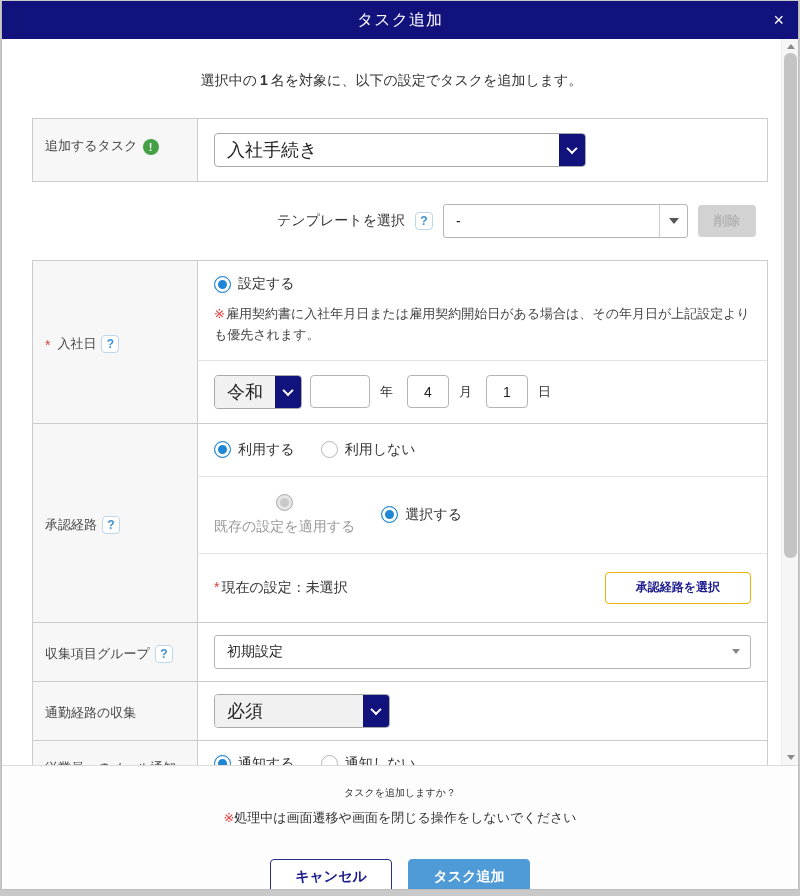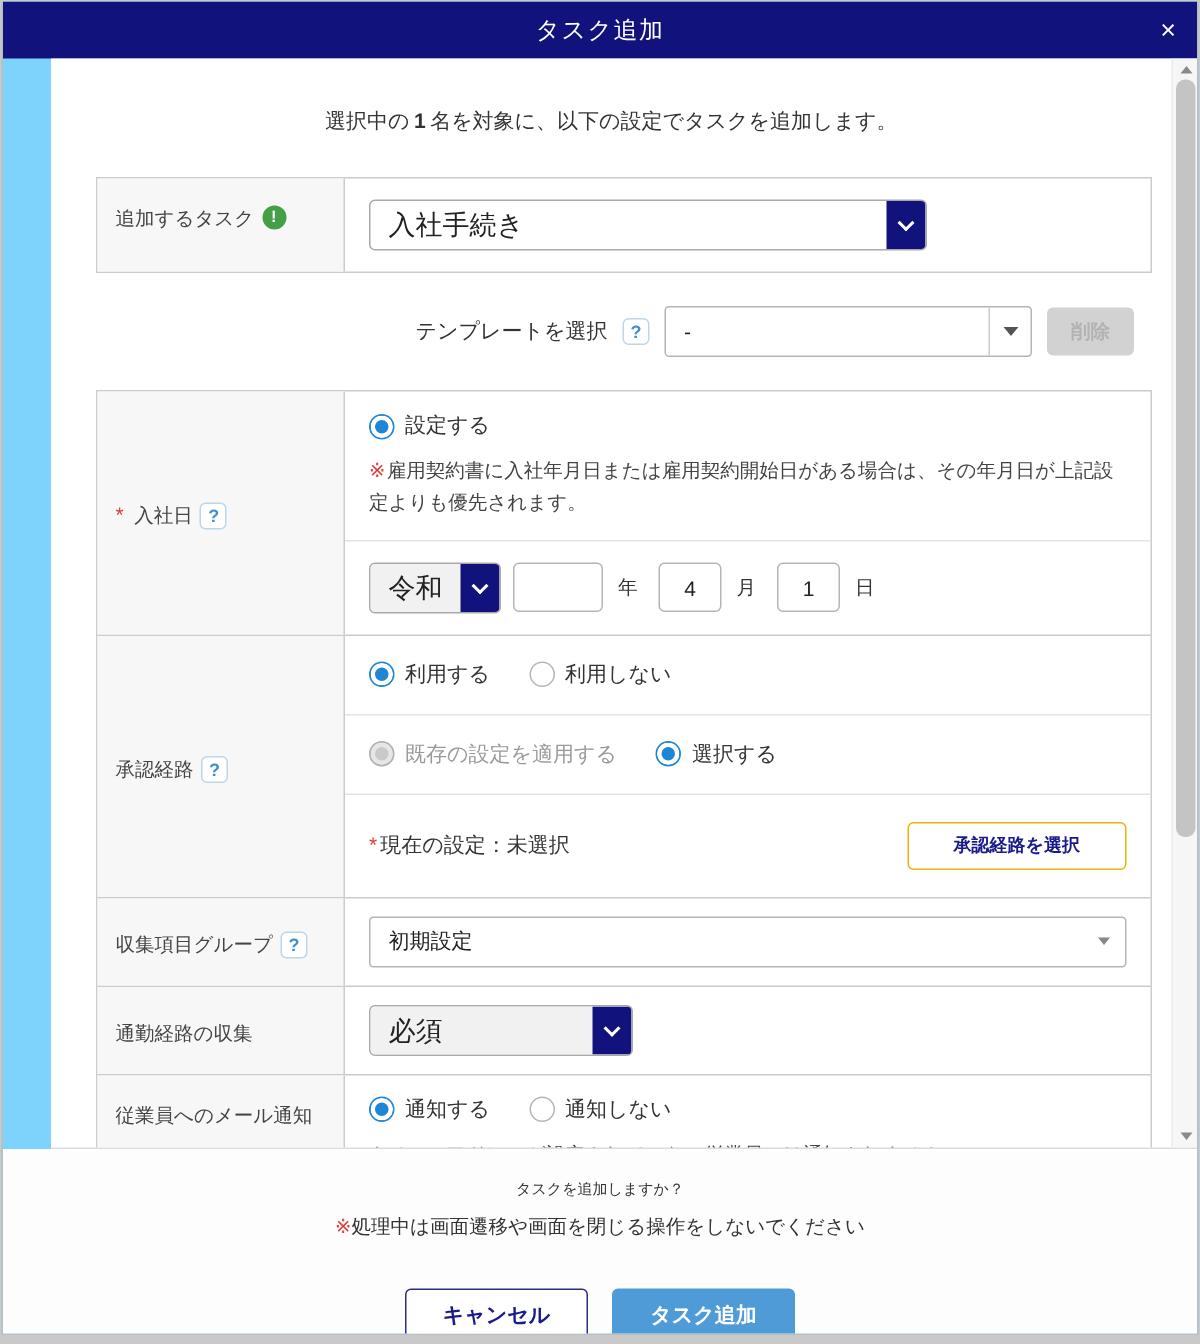"選択中の 1 名を対象に、以下の設定でタスクを追加します。" .modal-body { margin-left: 32px -> none }
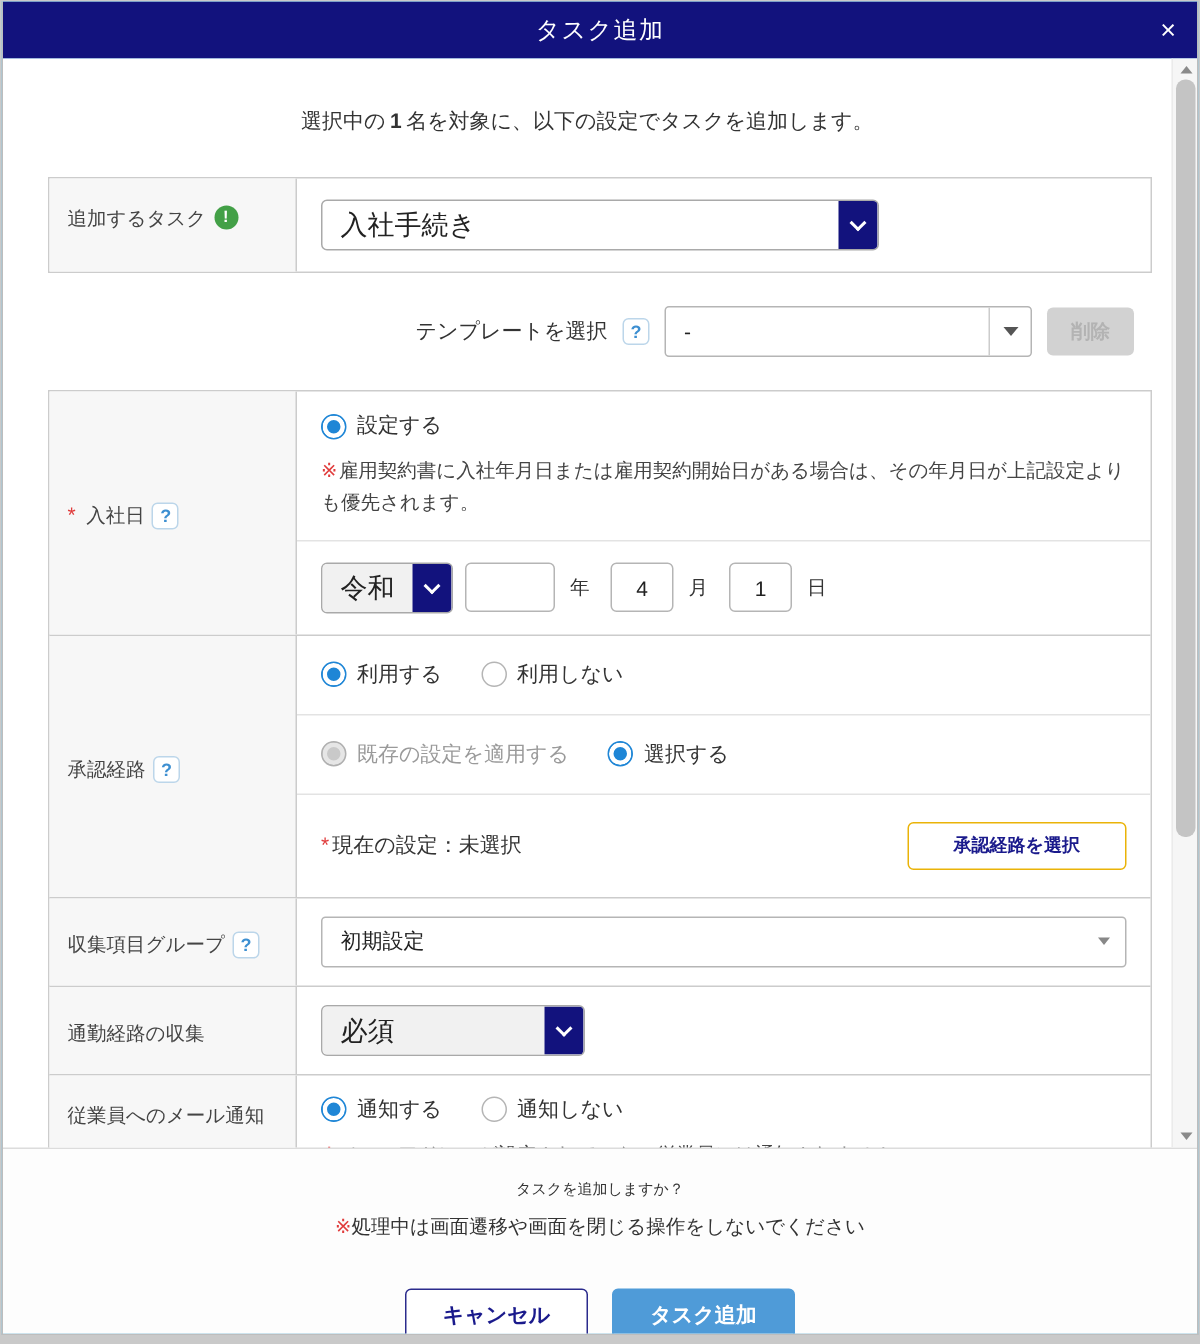"追加するタスク" .label-inline { align-items: flex-start -> flex-end }
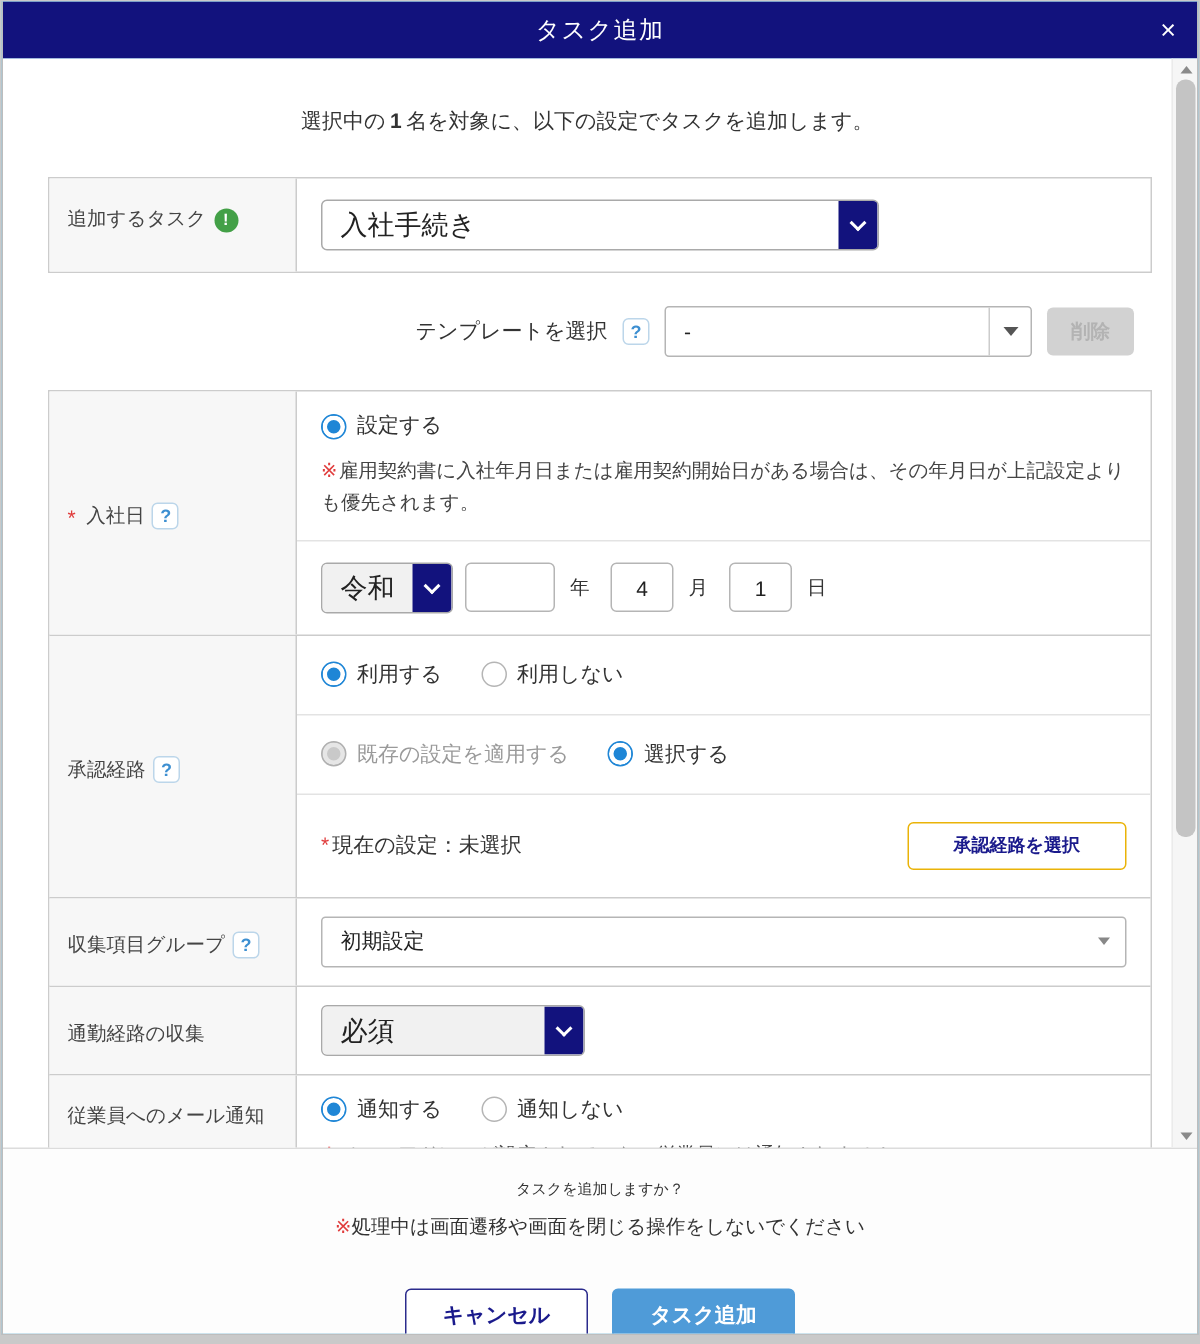"既存の設定を適用する" .radio.disabled { flex-direction: none -> column }
